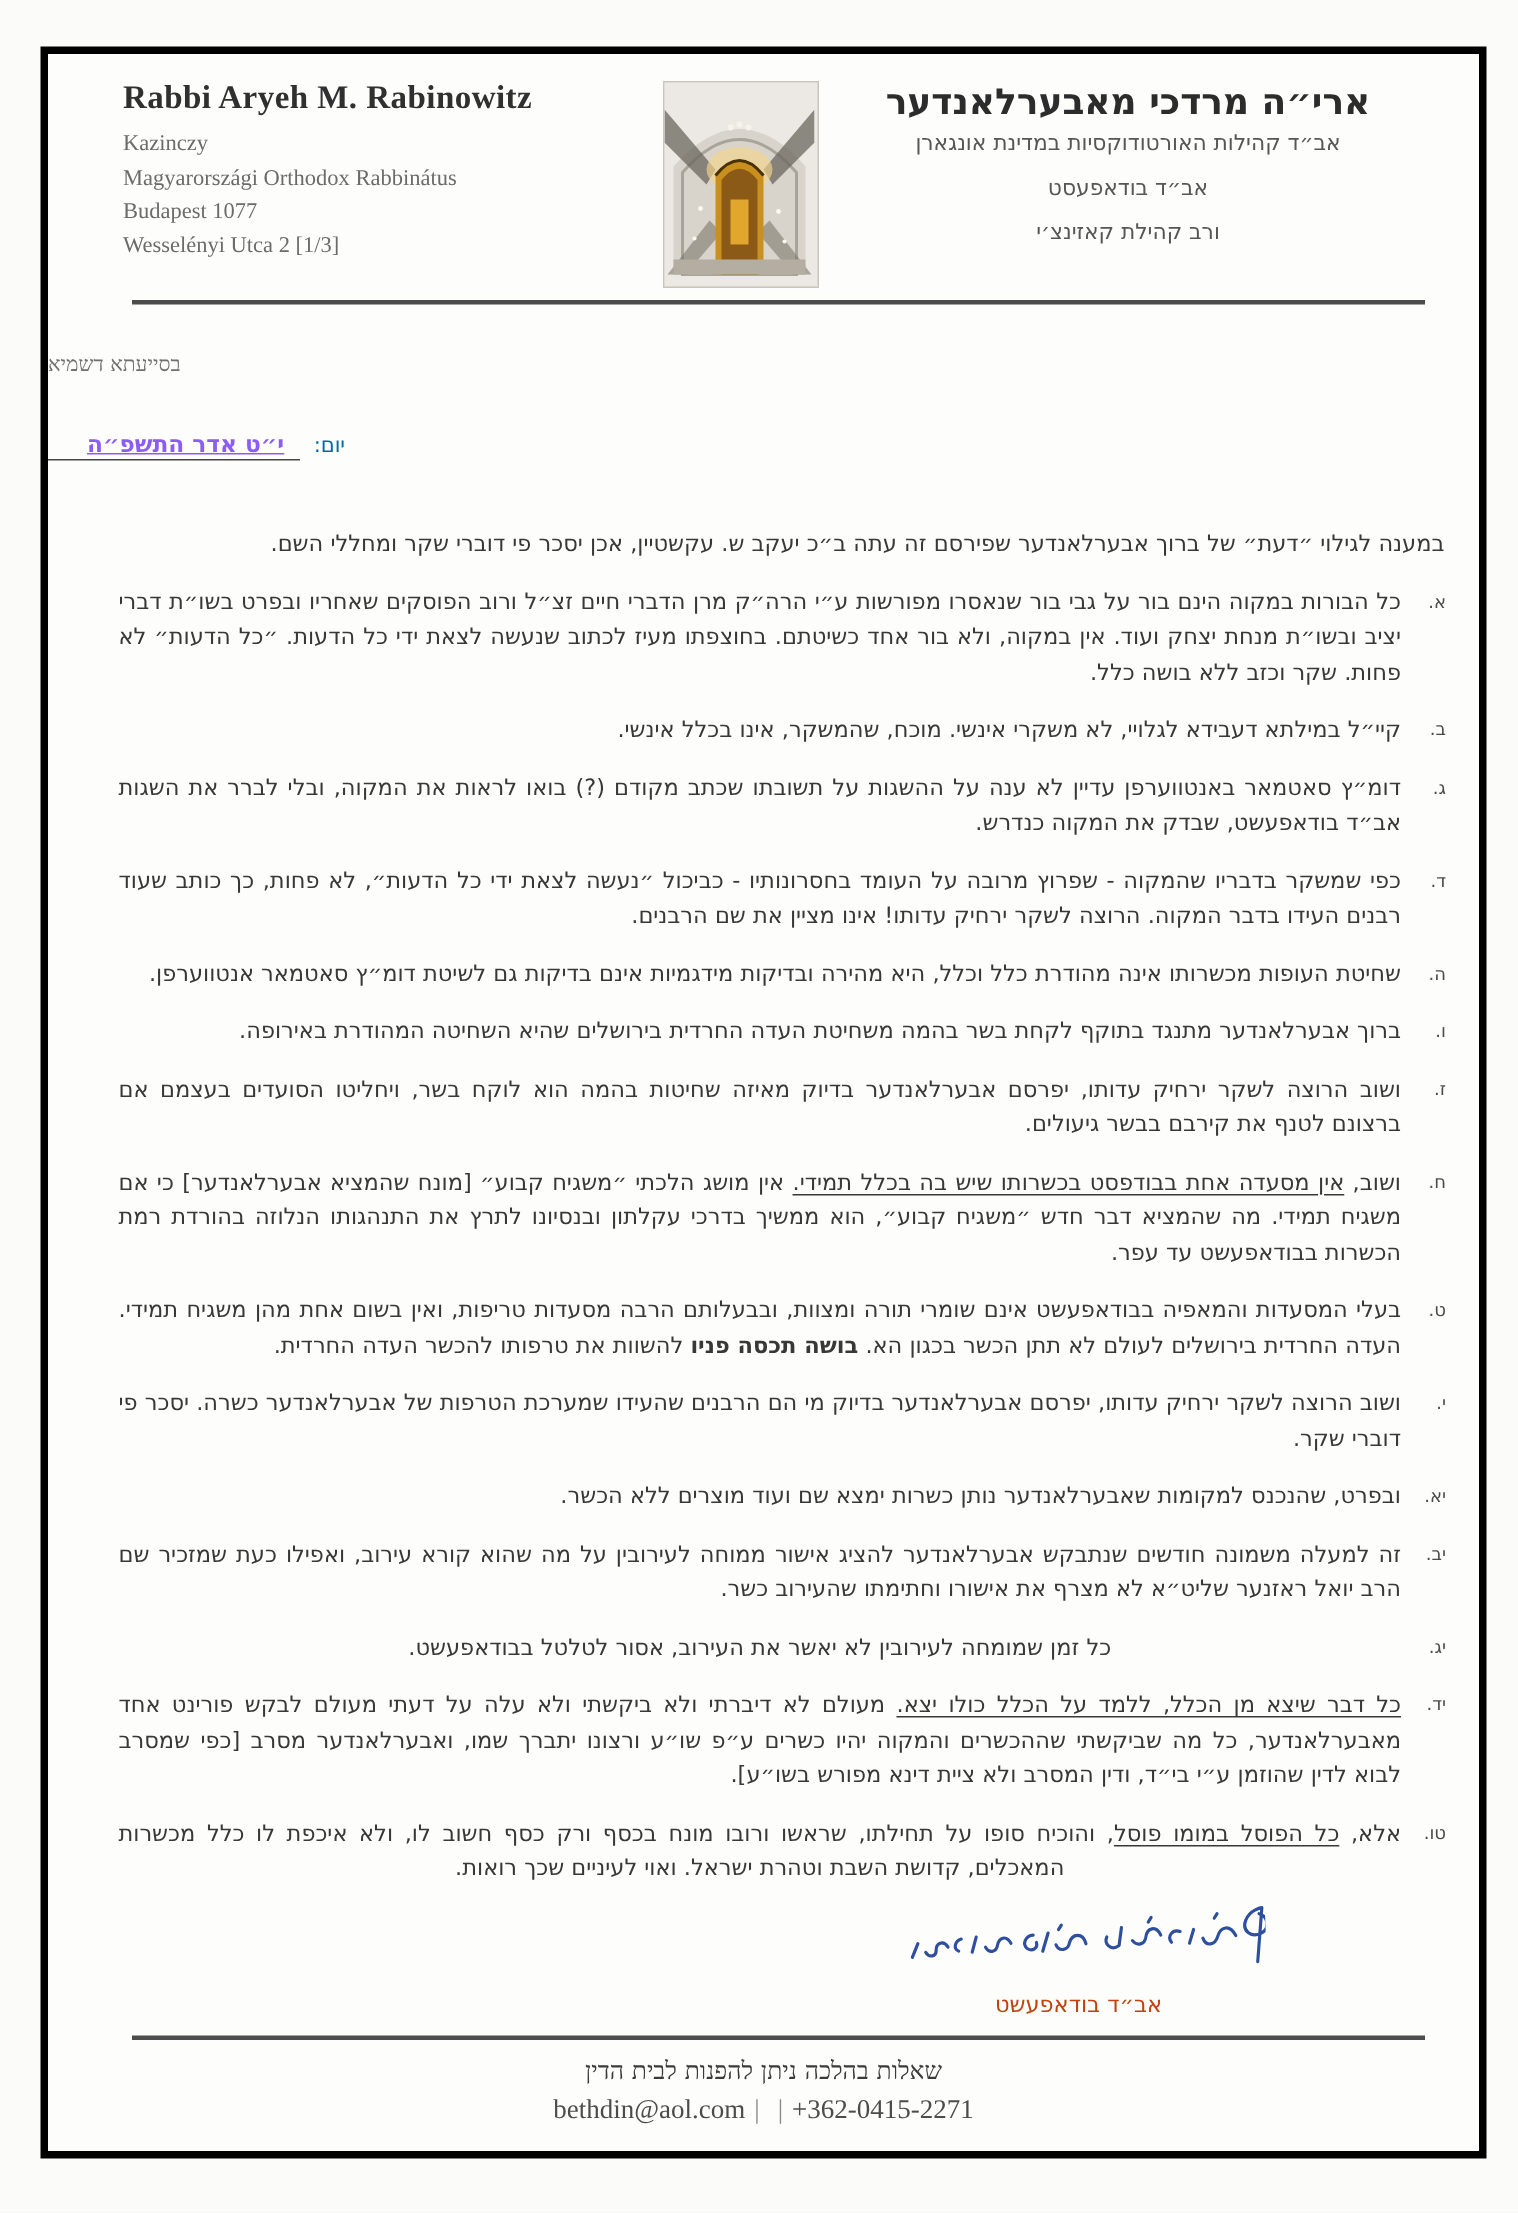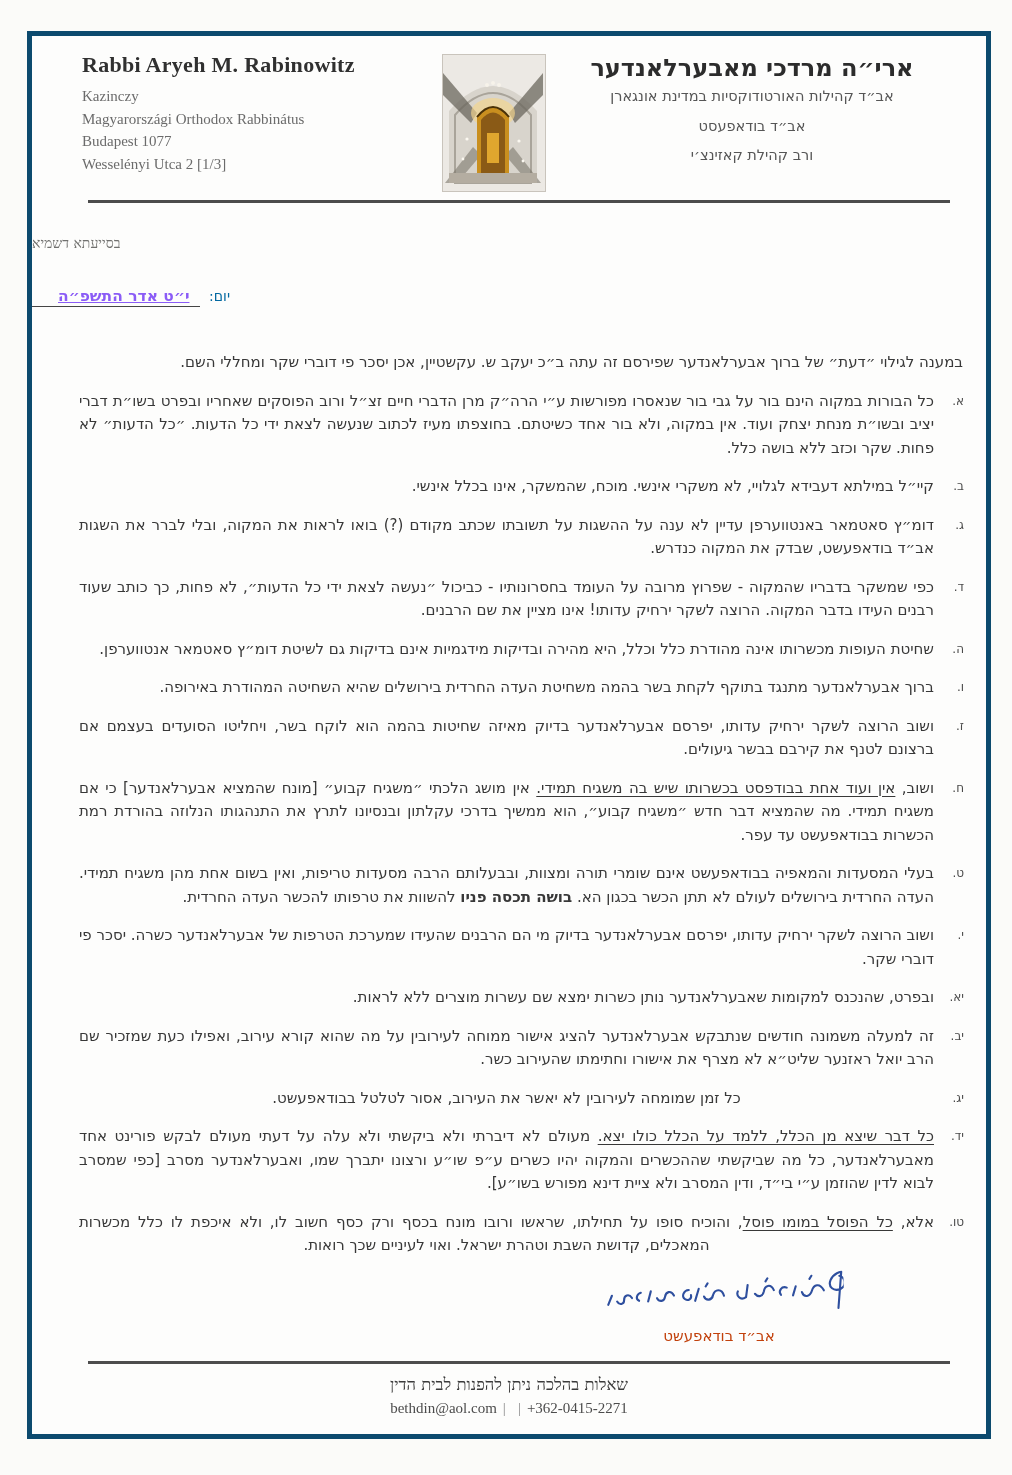"Rabbi Aryeh M. Rabinowitz" .frame { border: 5px solid #0c4a6e -> 5px solid #000000 }
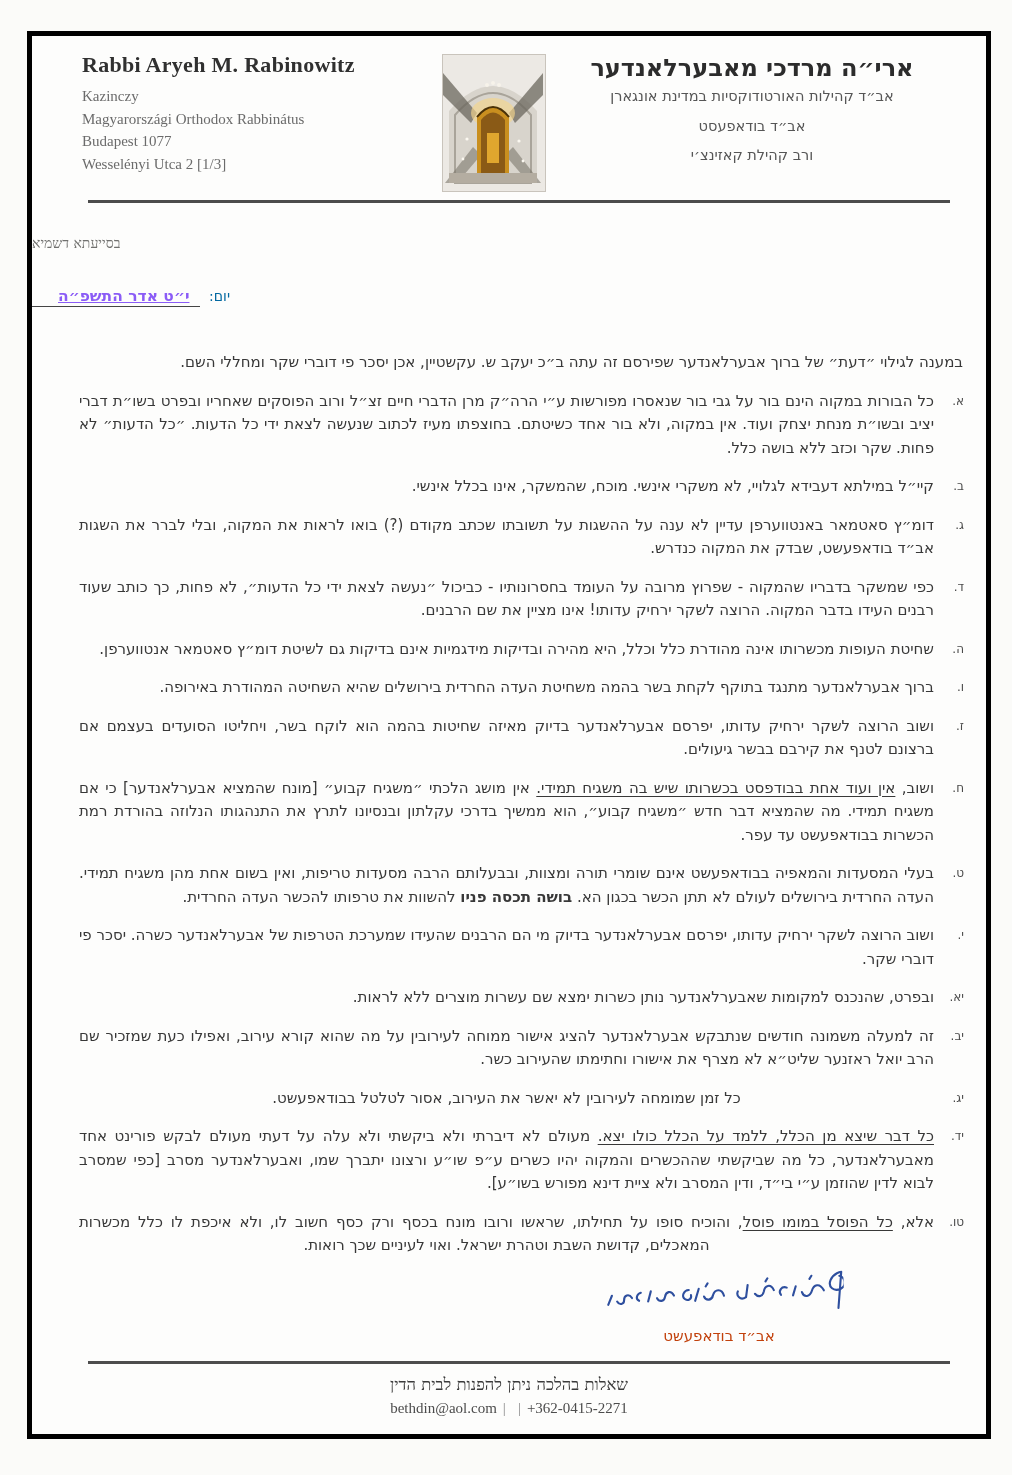"אין ועוד אחת בבודפסט בכשרותו" span.seg-u { text: ועוד אחת בבודפסט בכשרותו שיש בה משגיח -> מסעדה אחת בבודפסט בכשרותו שיש בה בכלל }
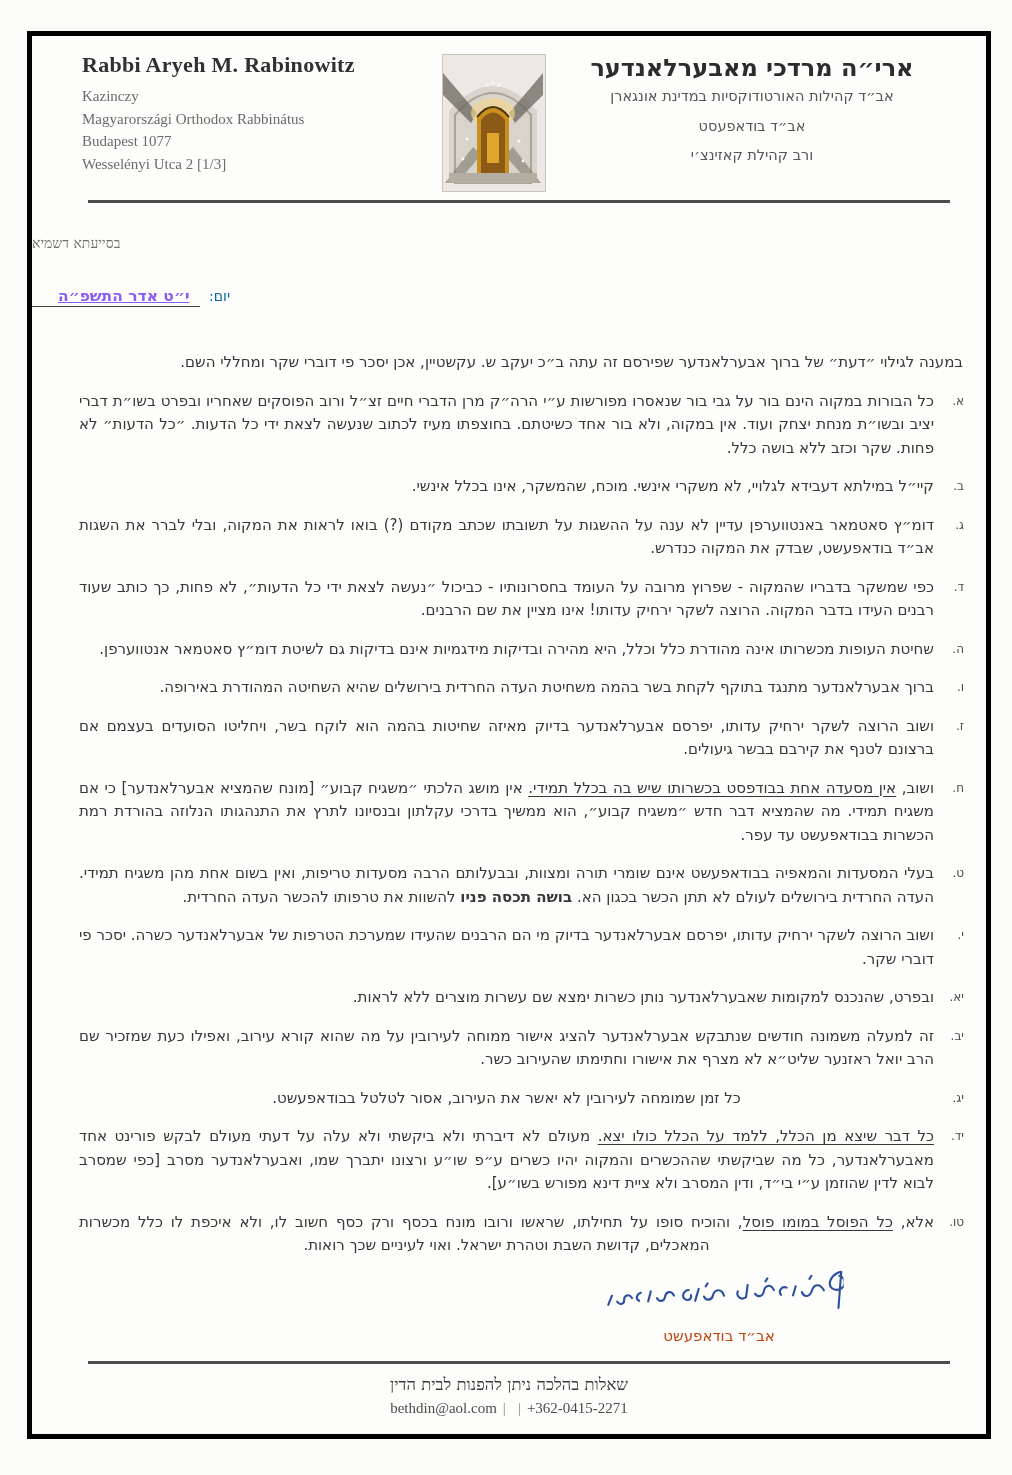"ובפרט, שהנכנס למקומות שאבערלאנדער נותן" span { text: עשרות מוצרים ללא לראות -> ועוד מוצרים ללא הכשר }
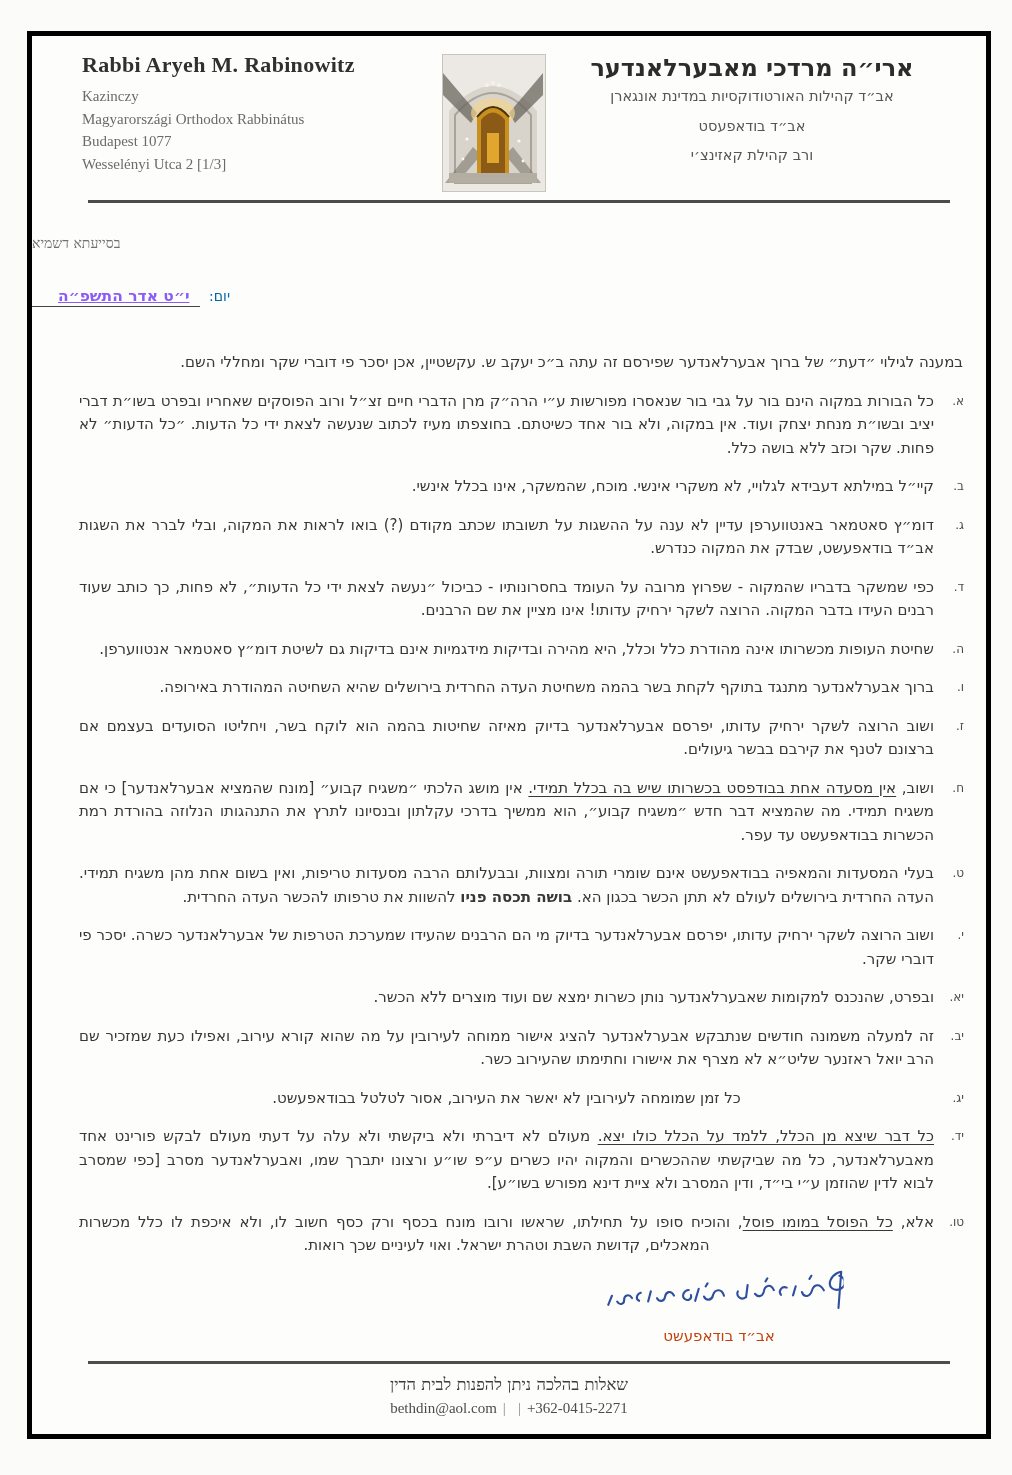"bethdin@aol.com | | +362-0415-2271" .footer-contact { font-size: 15px -> 18px }
